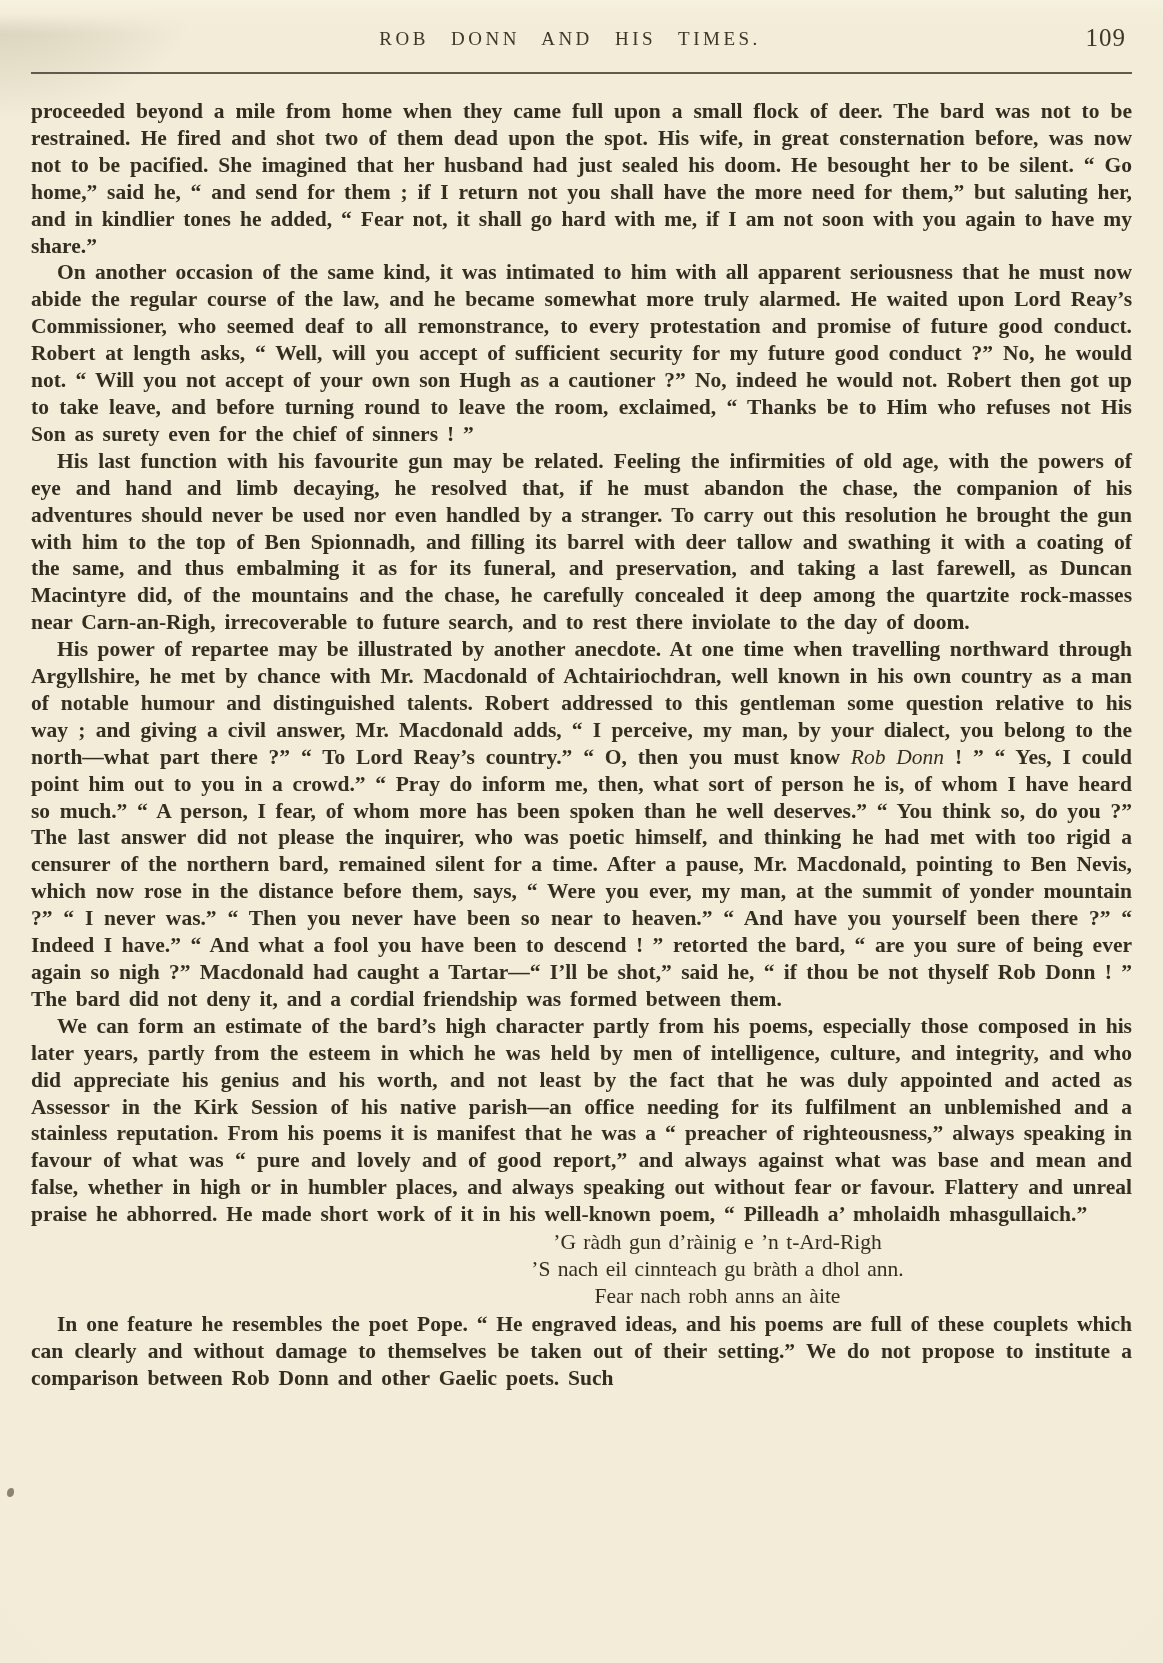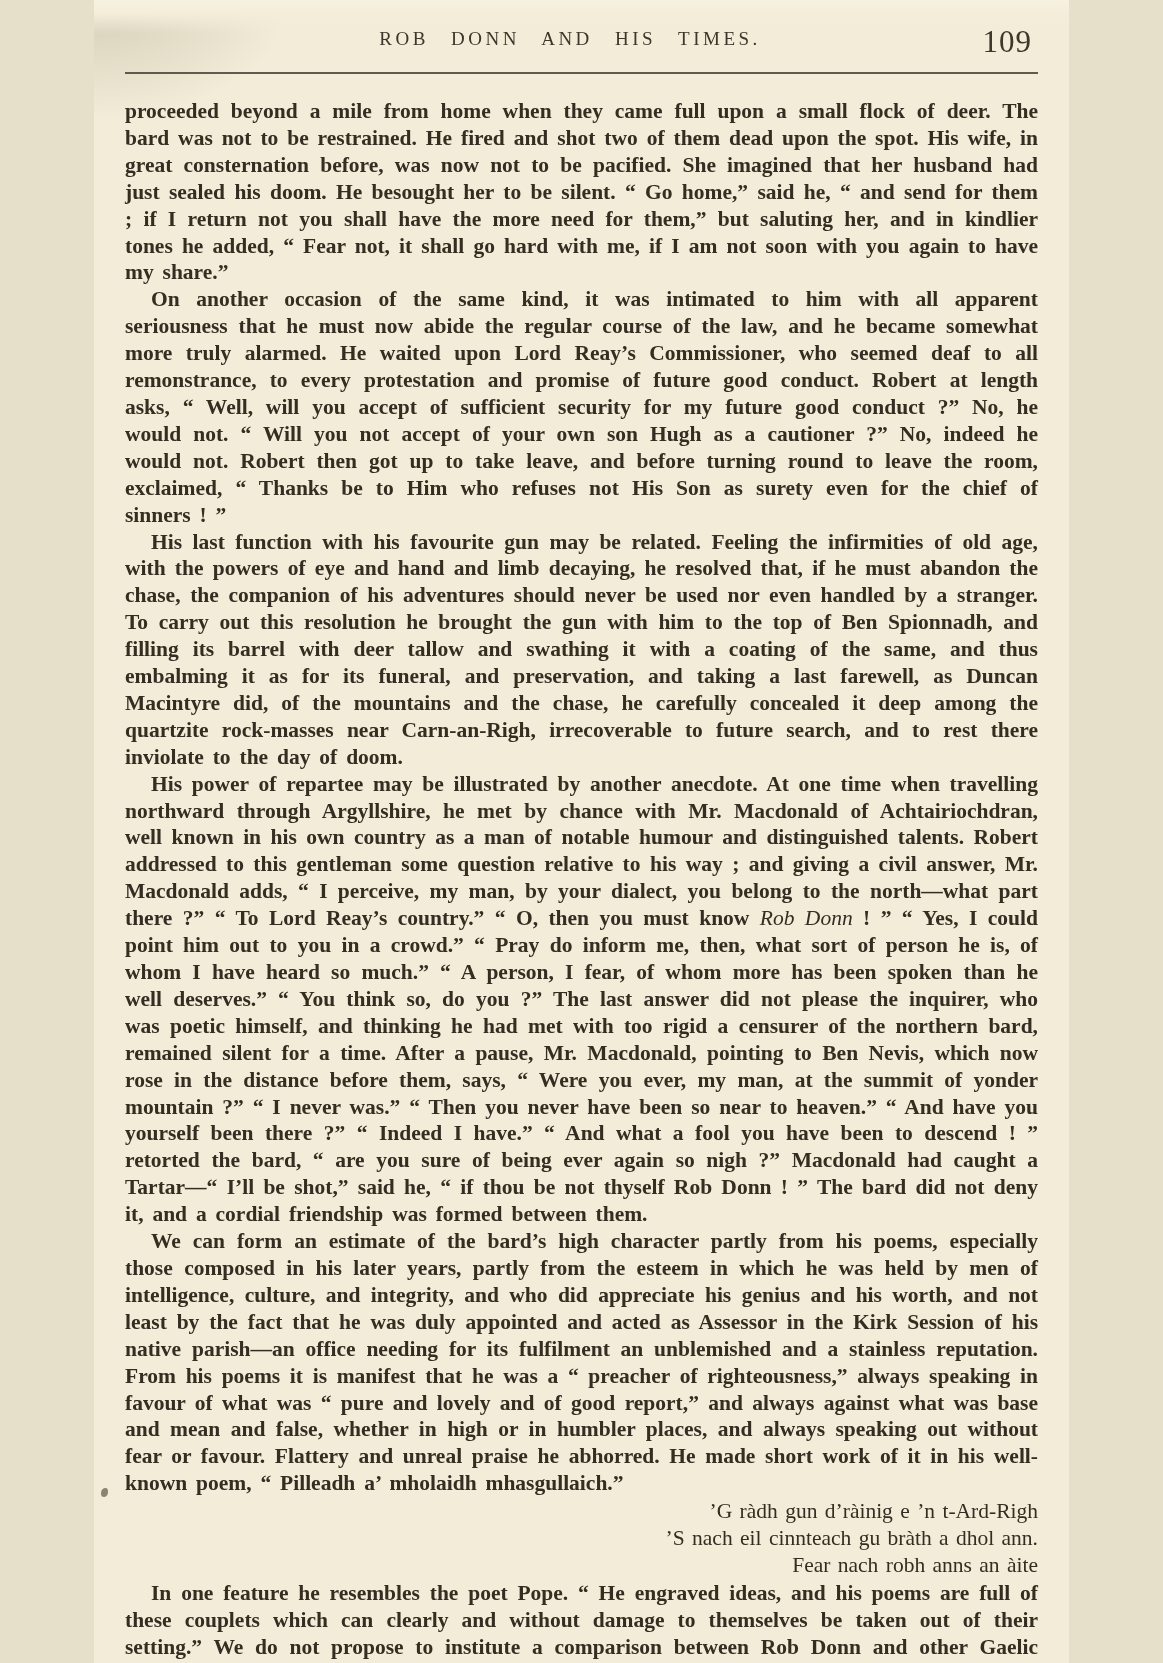"ROB DONN AND HIS TIMES." .page { width: 975px -> 1163px }
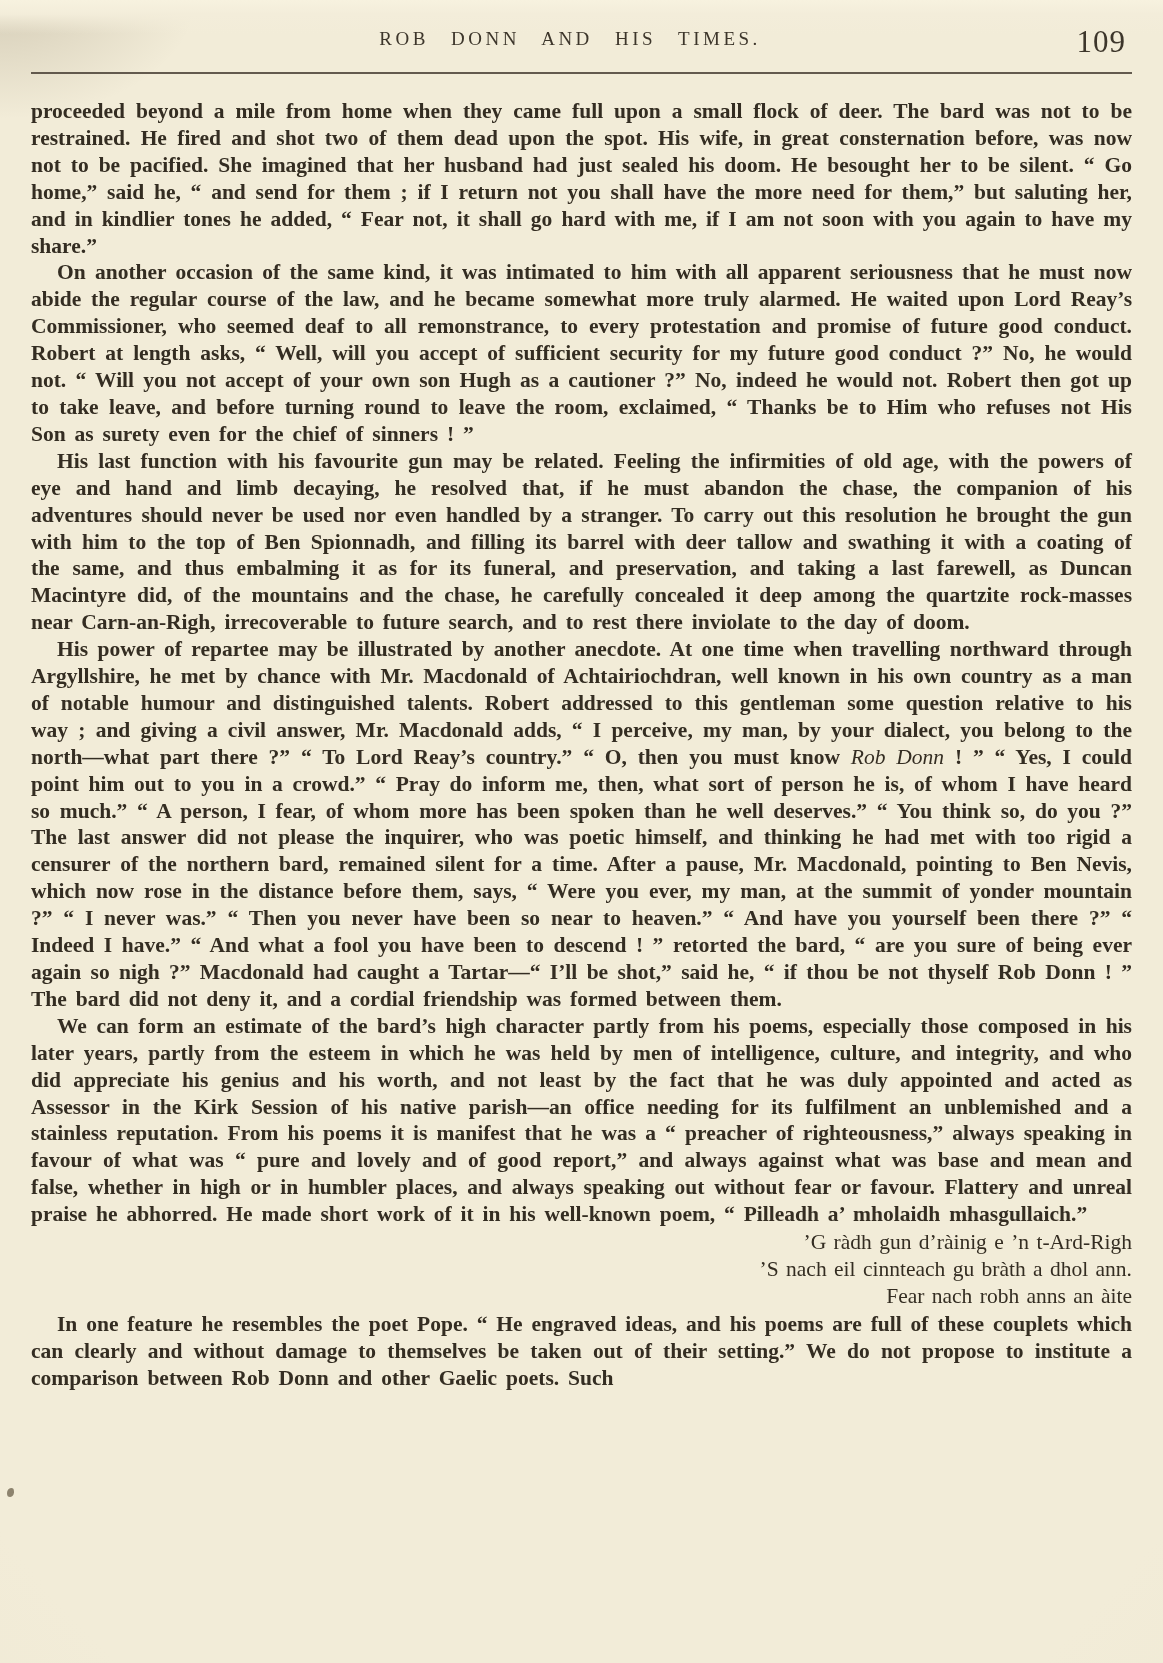"109" .page-number { font-size: 31px -> 25px }
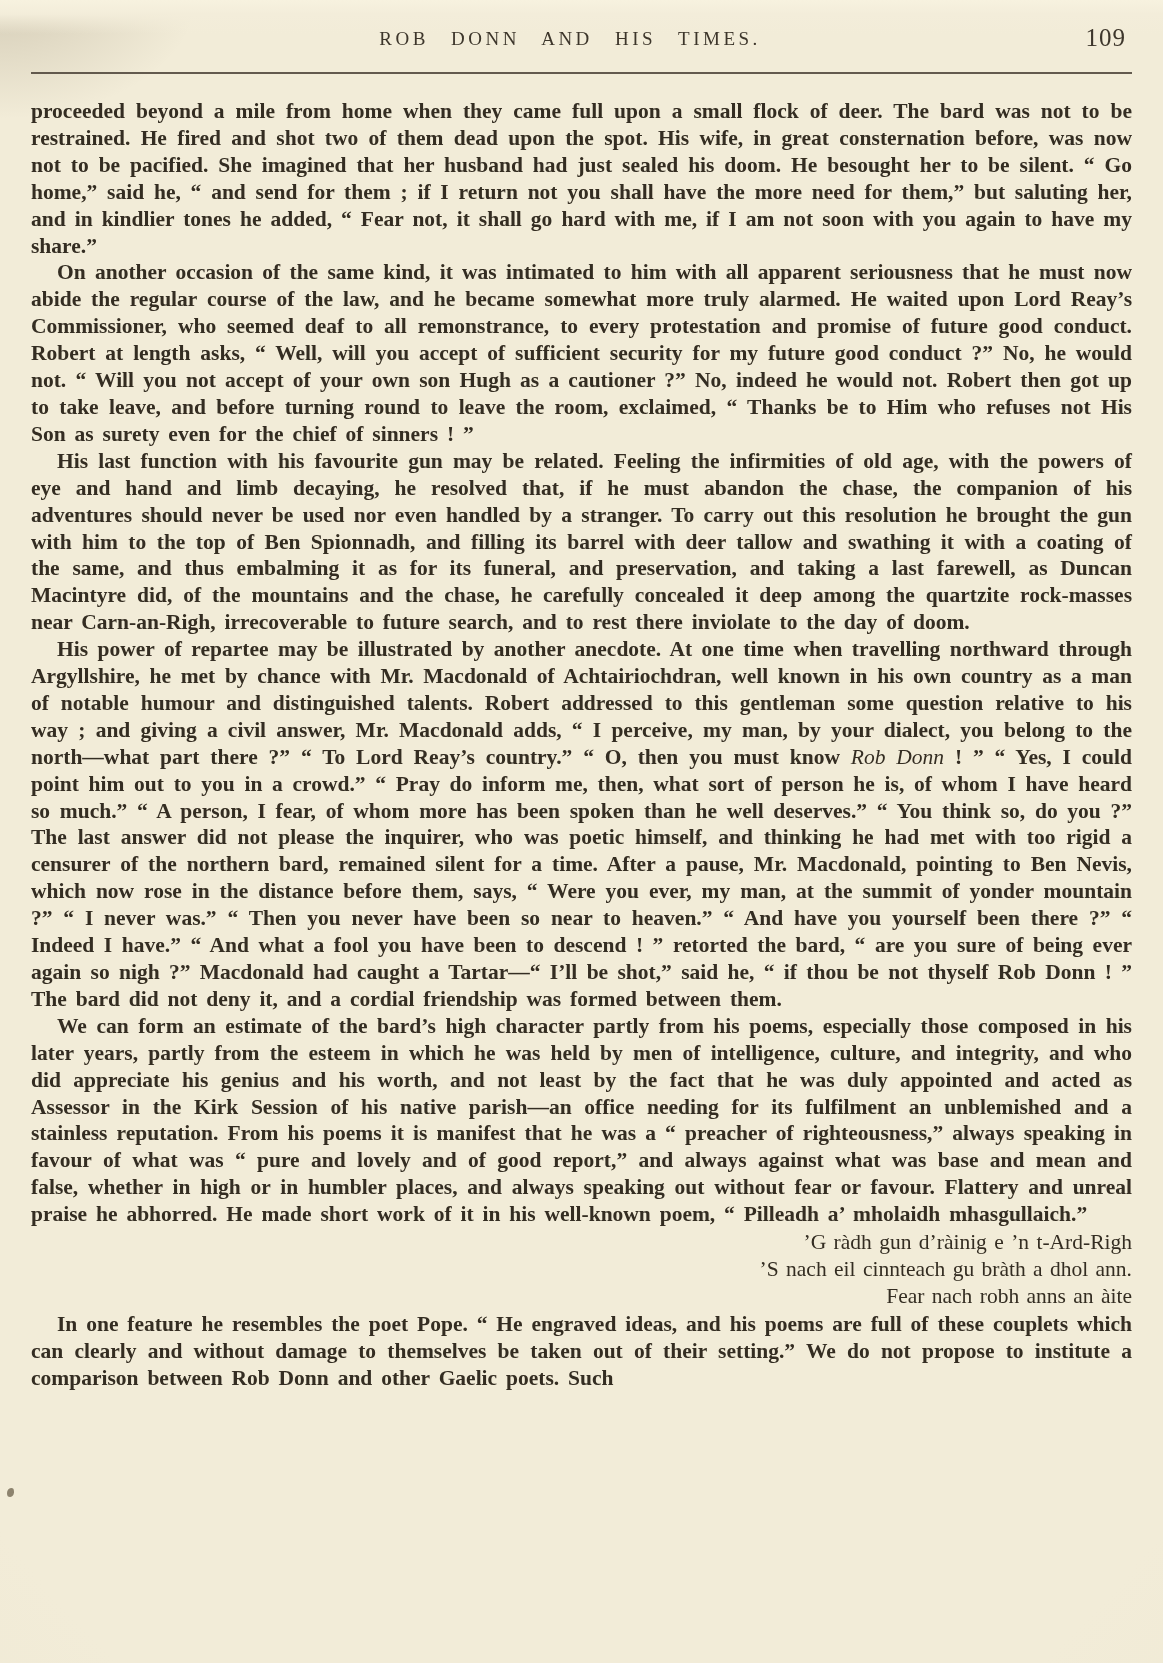"’G ràdh gun d’ràinig e" .poem { text-align: right -> center }
